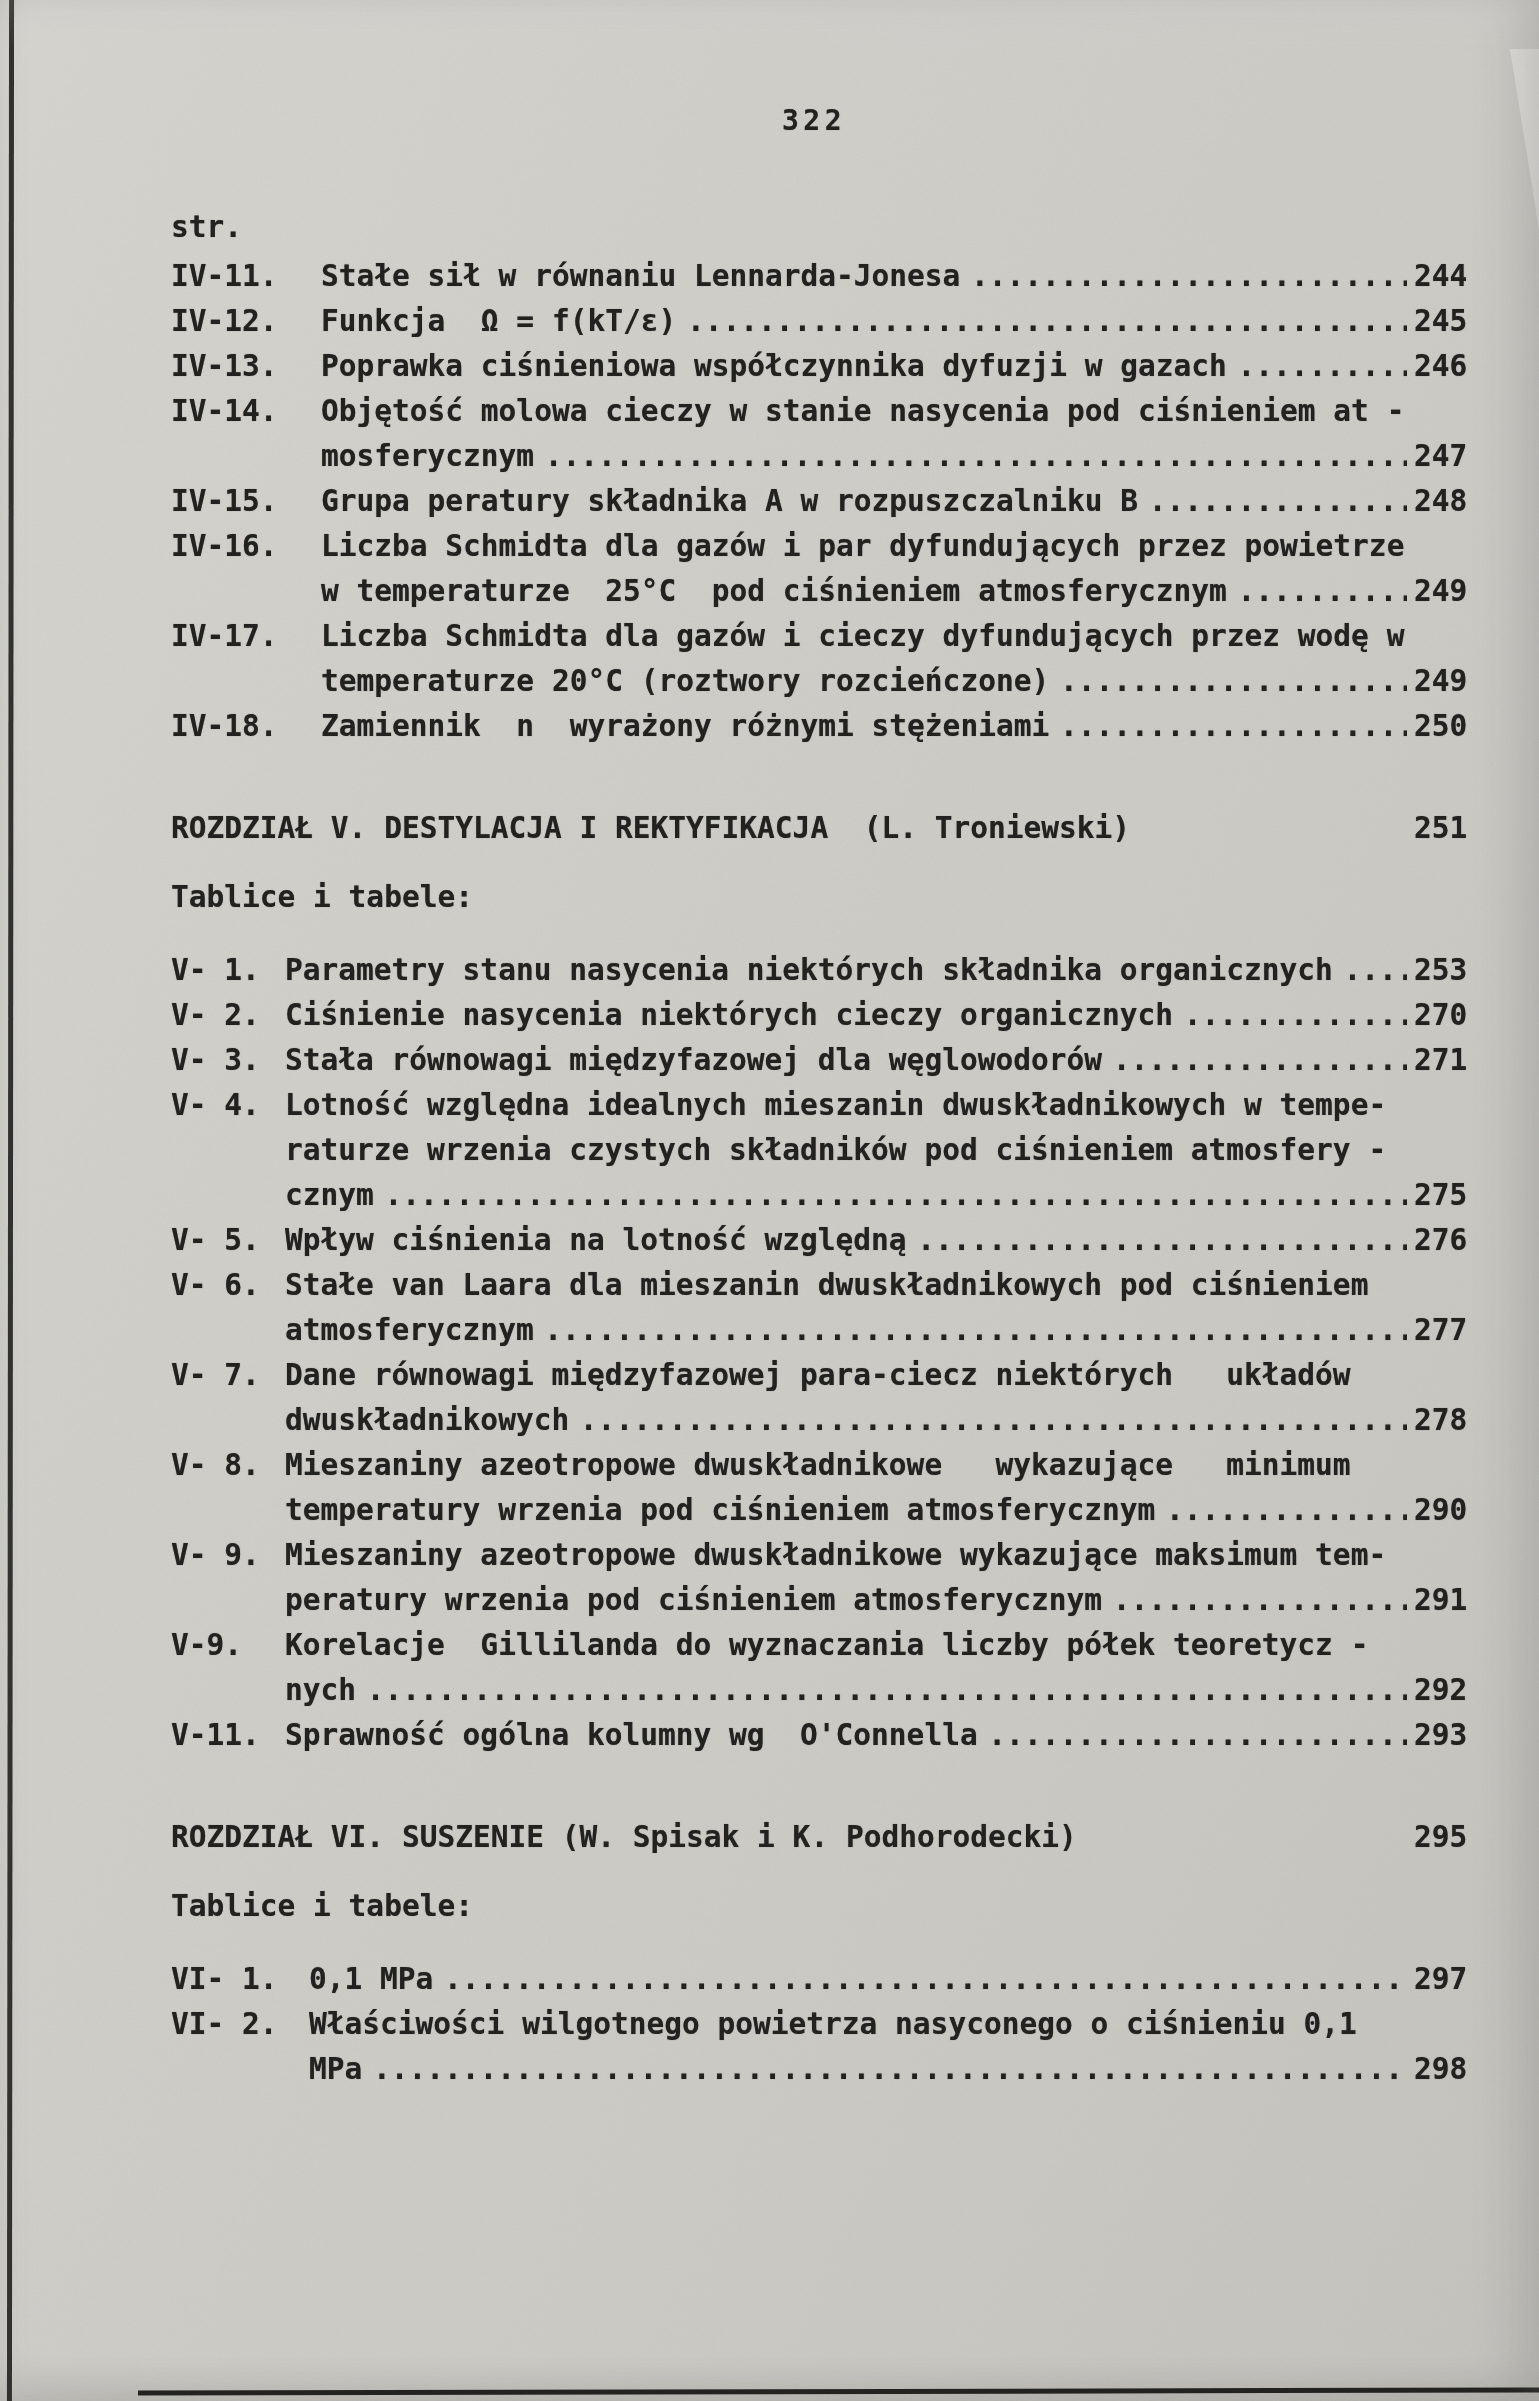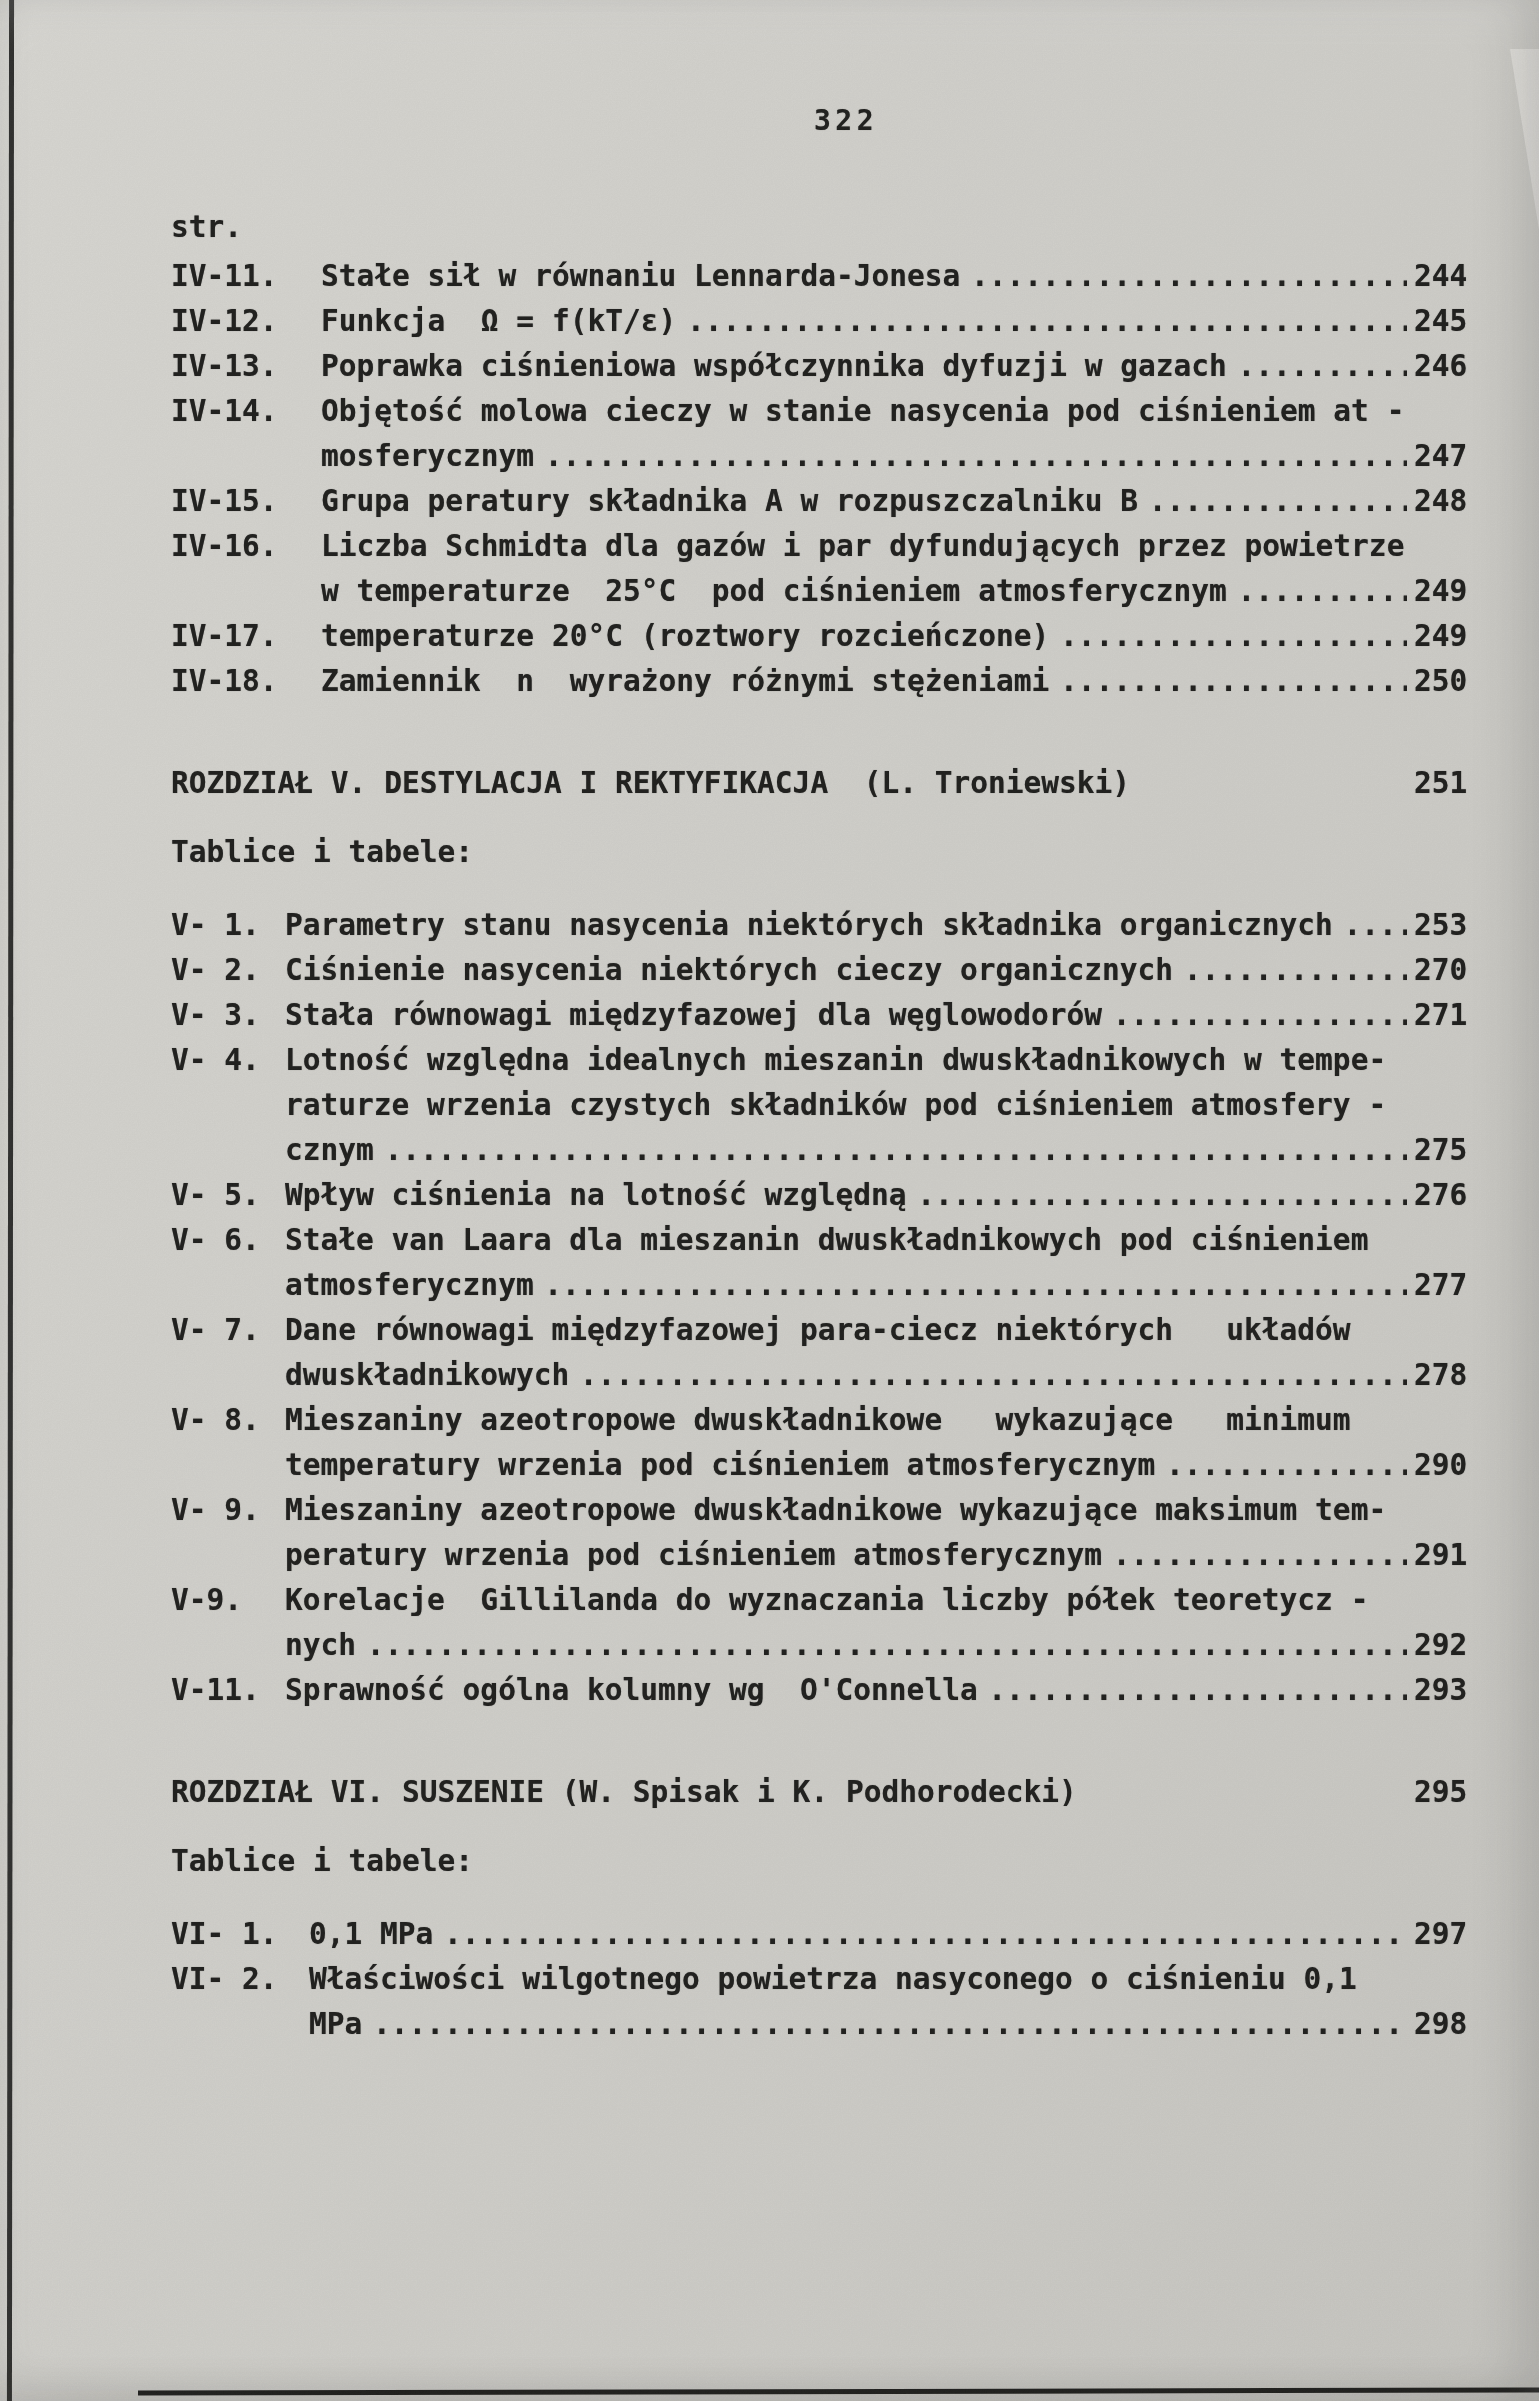"322" .page-num-top { margin-left: 32px -> none }
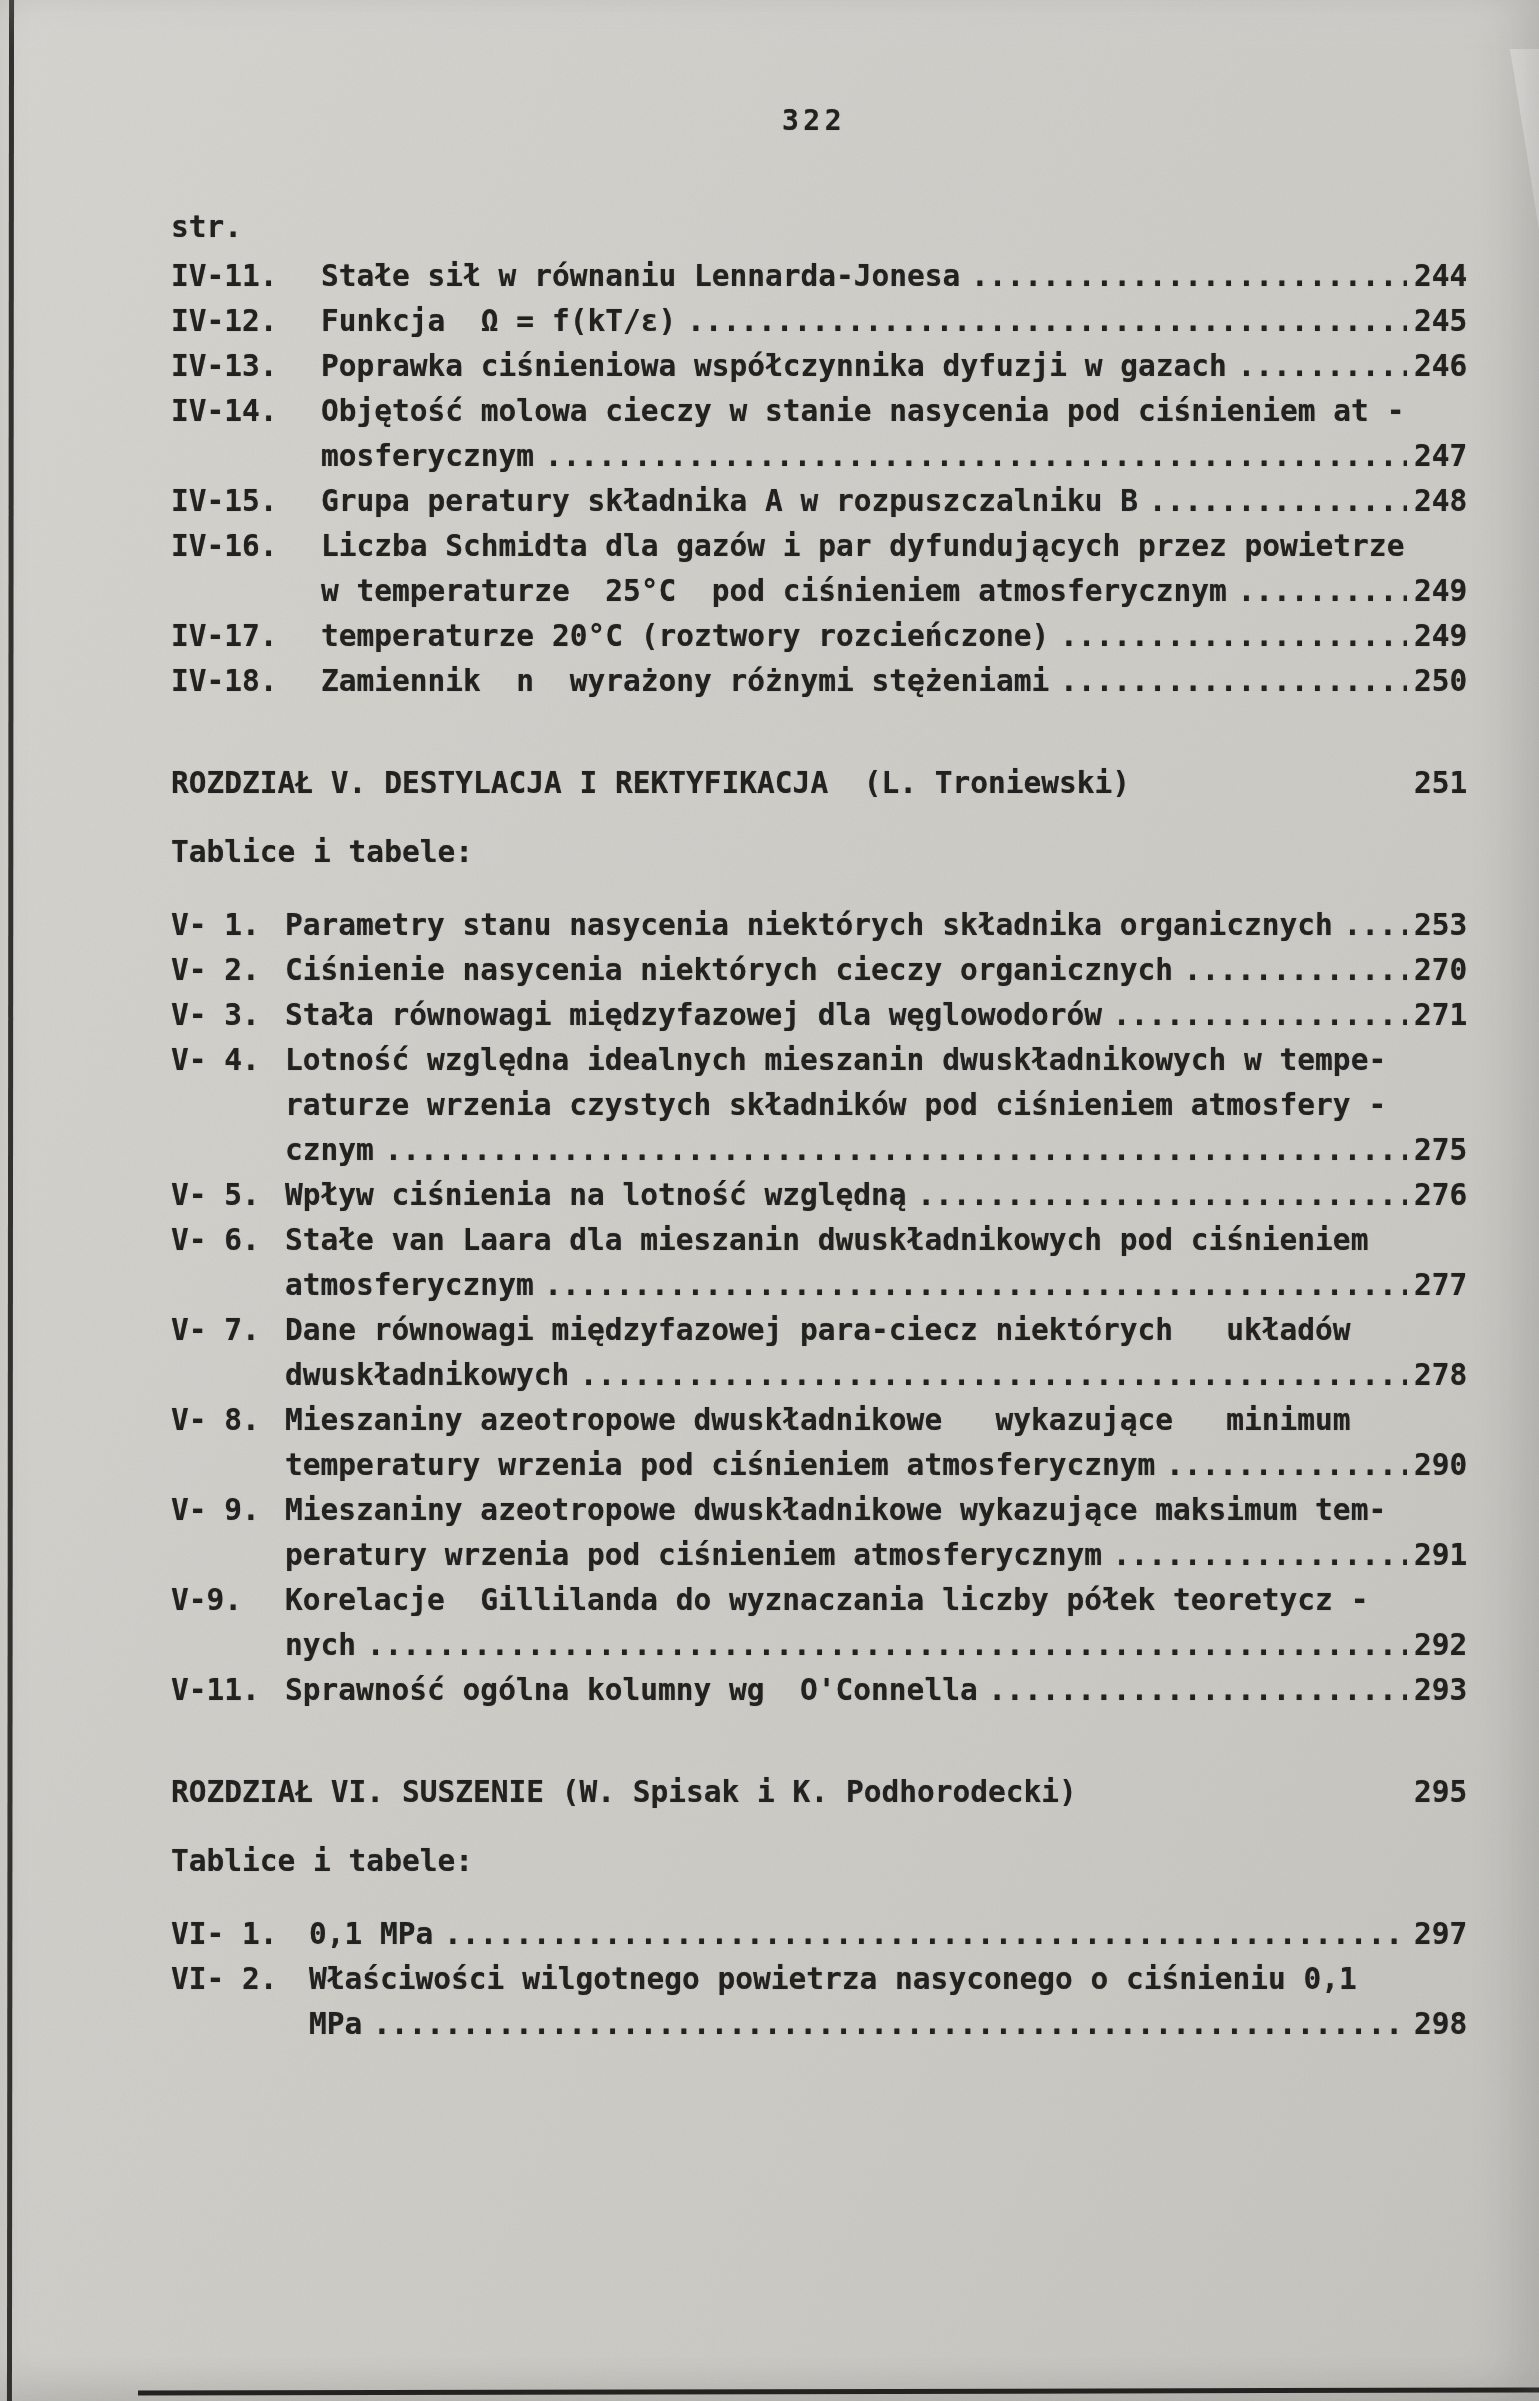"Liczba Schmidta dla gazów i cieczy" div.line { html: none -> <div>Liczba Schmidta dla gazów i cieczy dyfundujących przez wodę w</div> }
